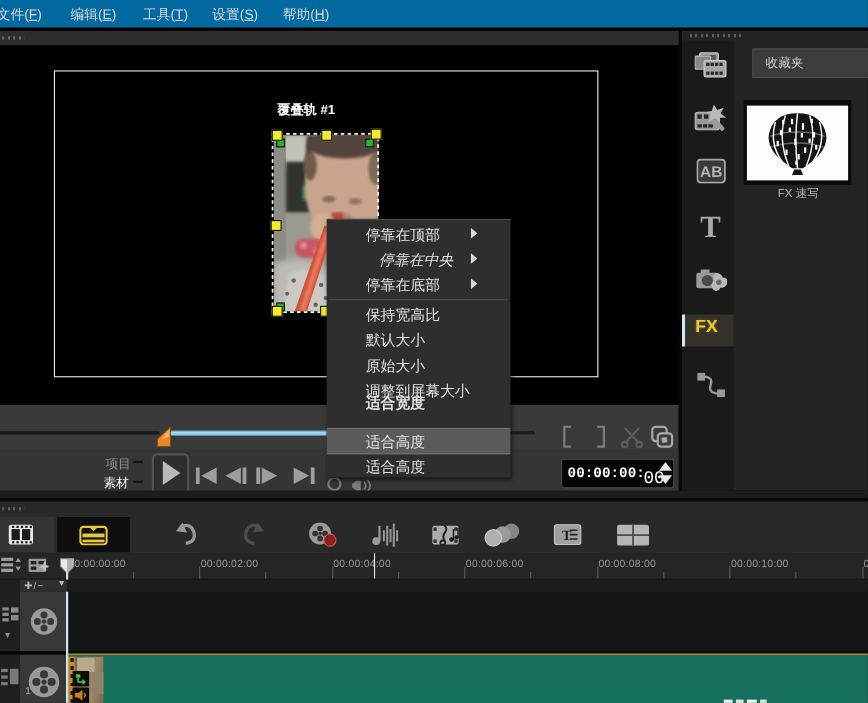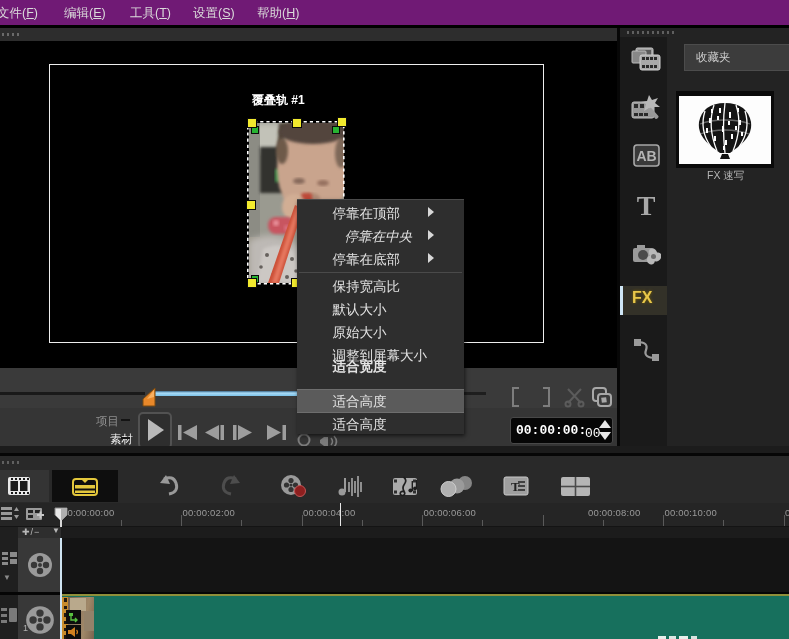"文件(F)" div.abs { background: #701a75 -> #0369a1 }
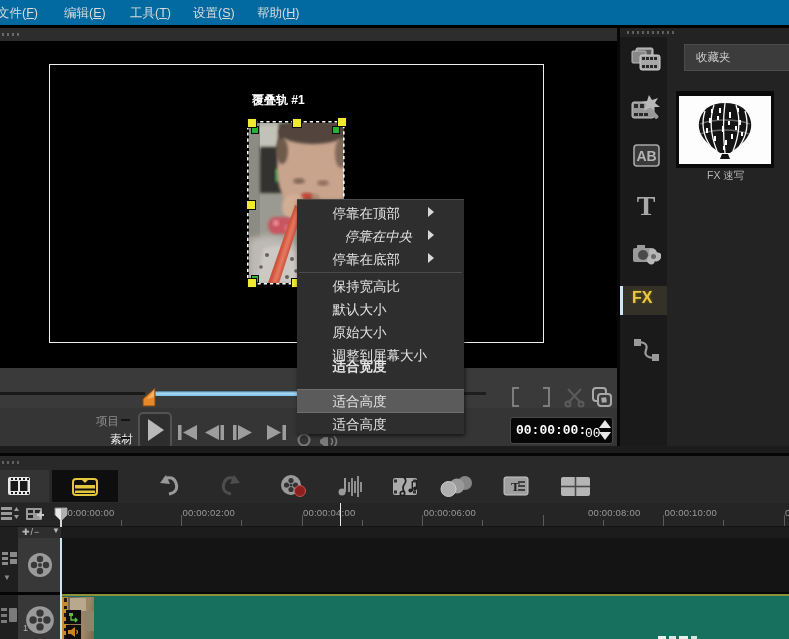"素材" div.abs { margin-left: 16px -> none }
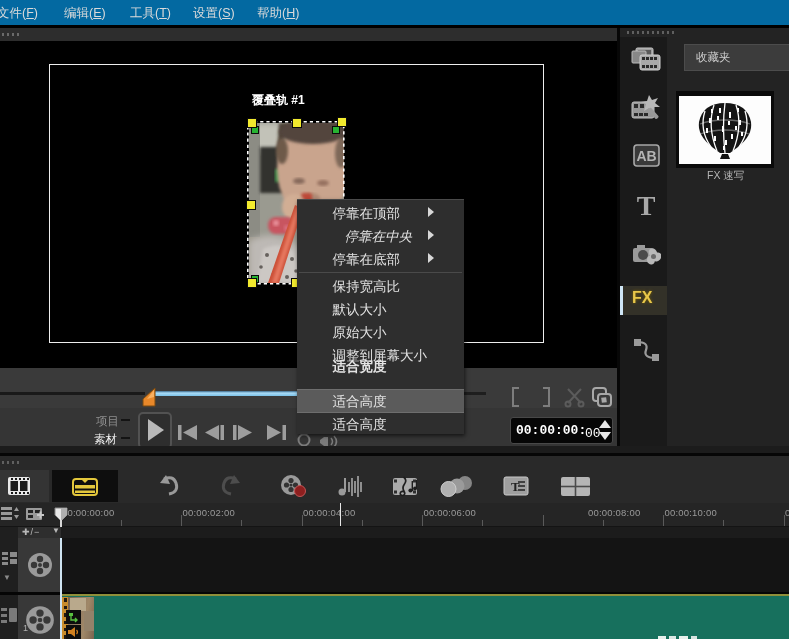"00" span.abs { font-size: 13px -> 16px }
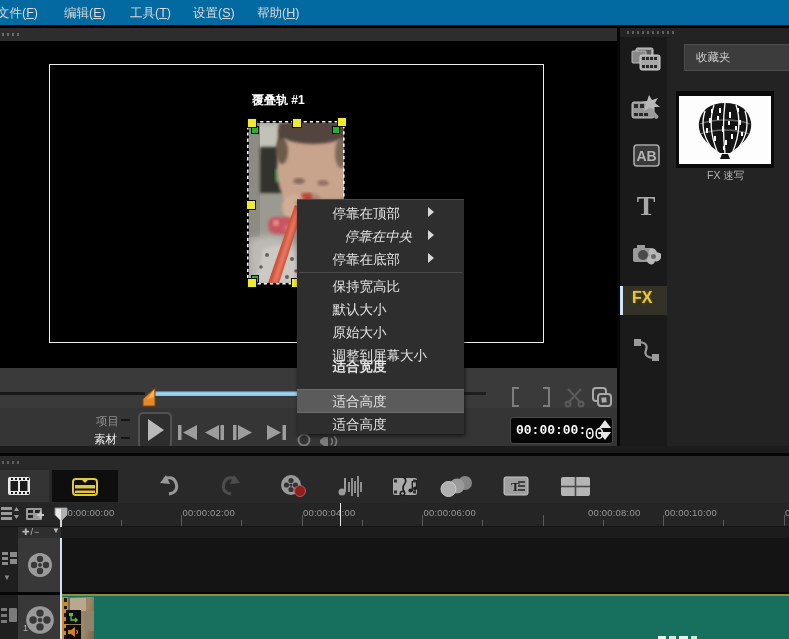"00:00:08:00" div.abs { margin-left: 44px -> none }
